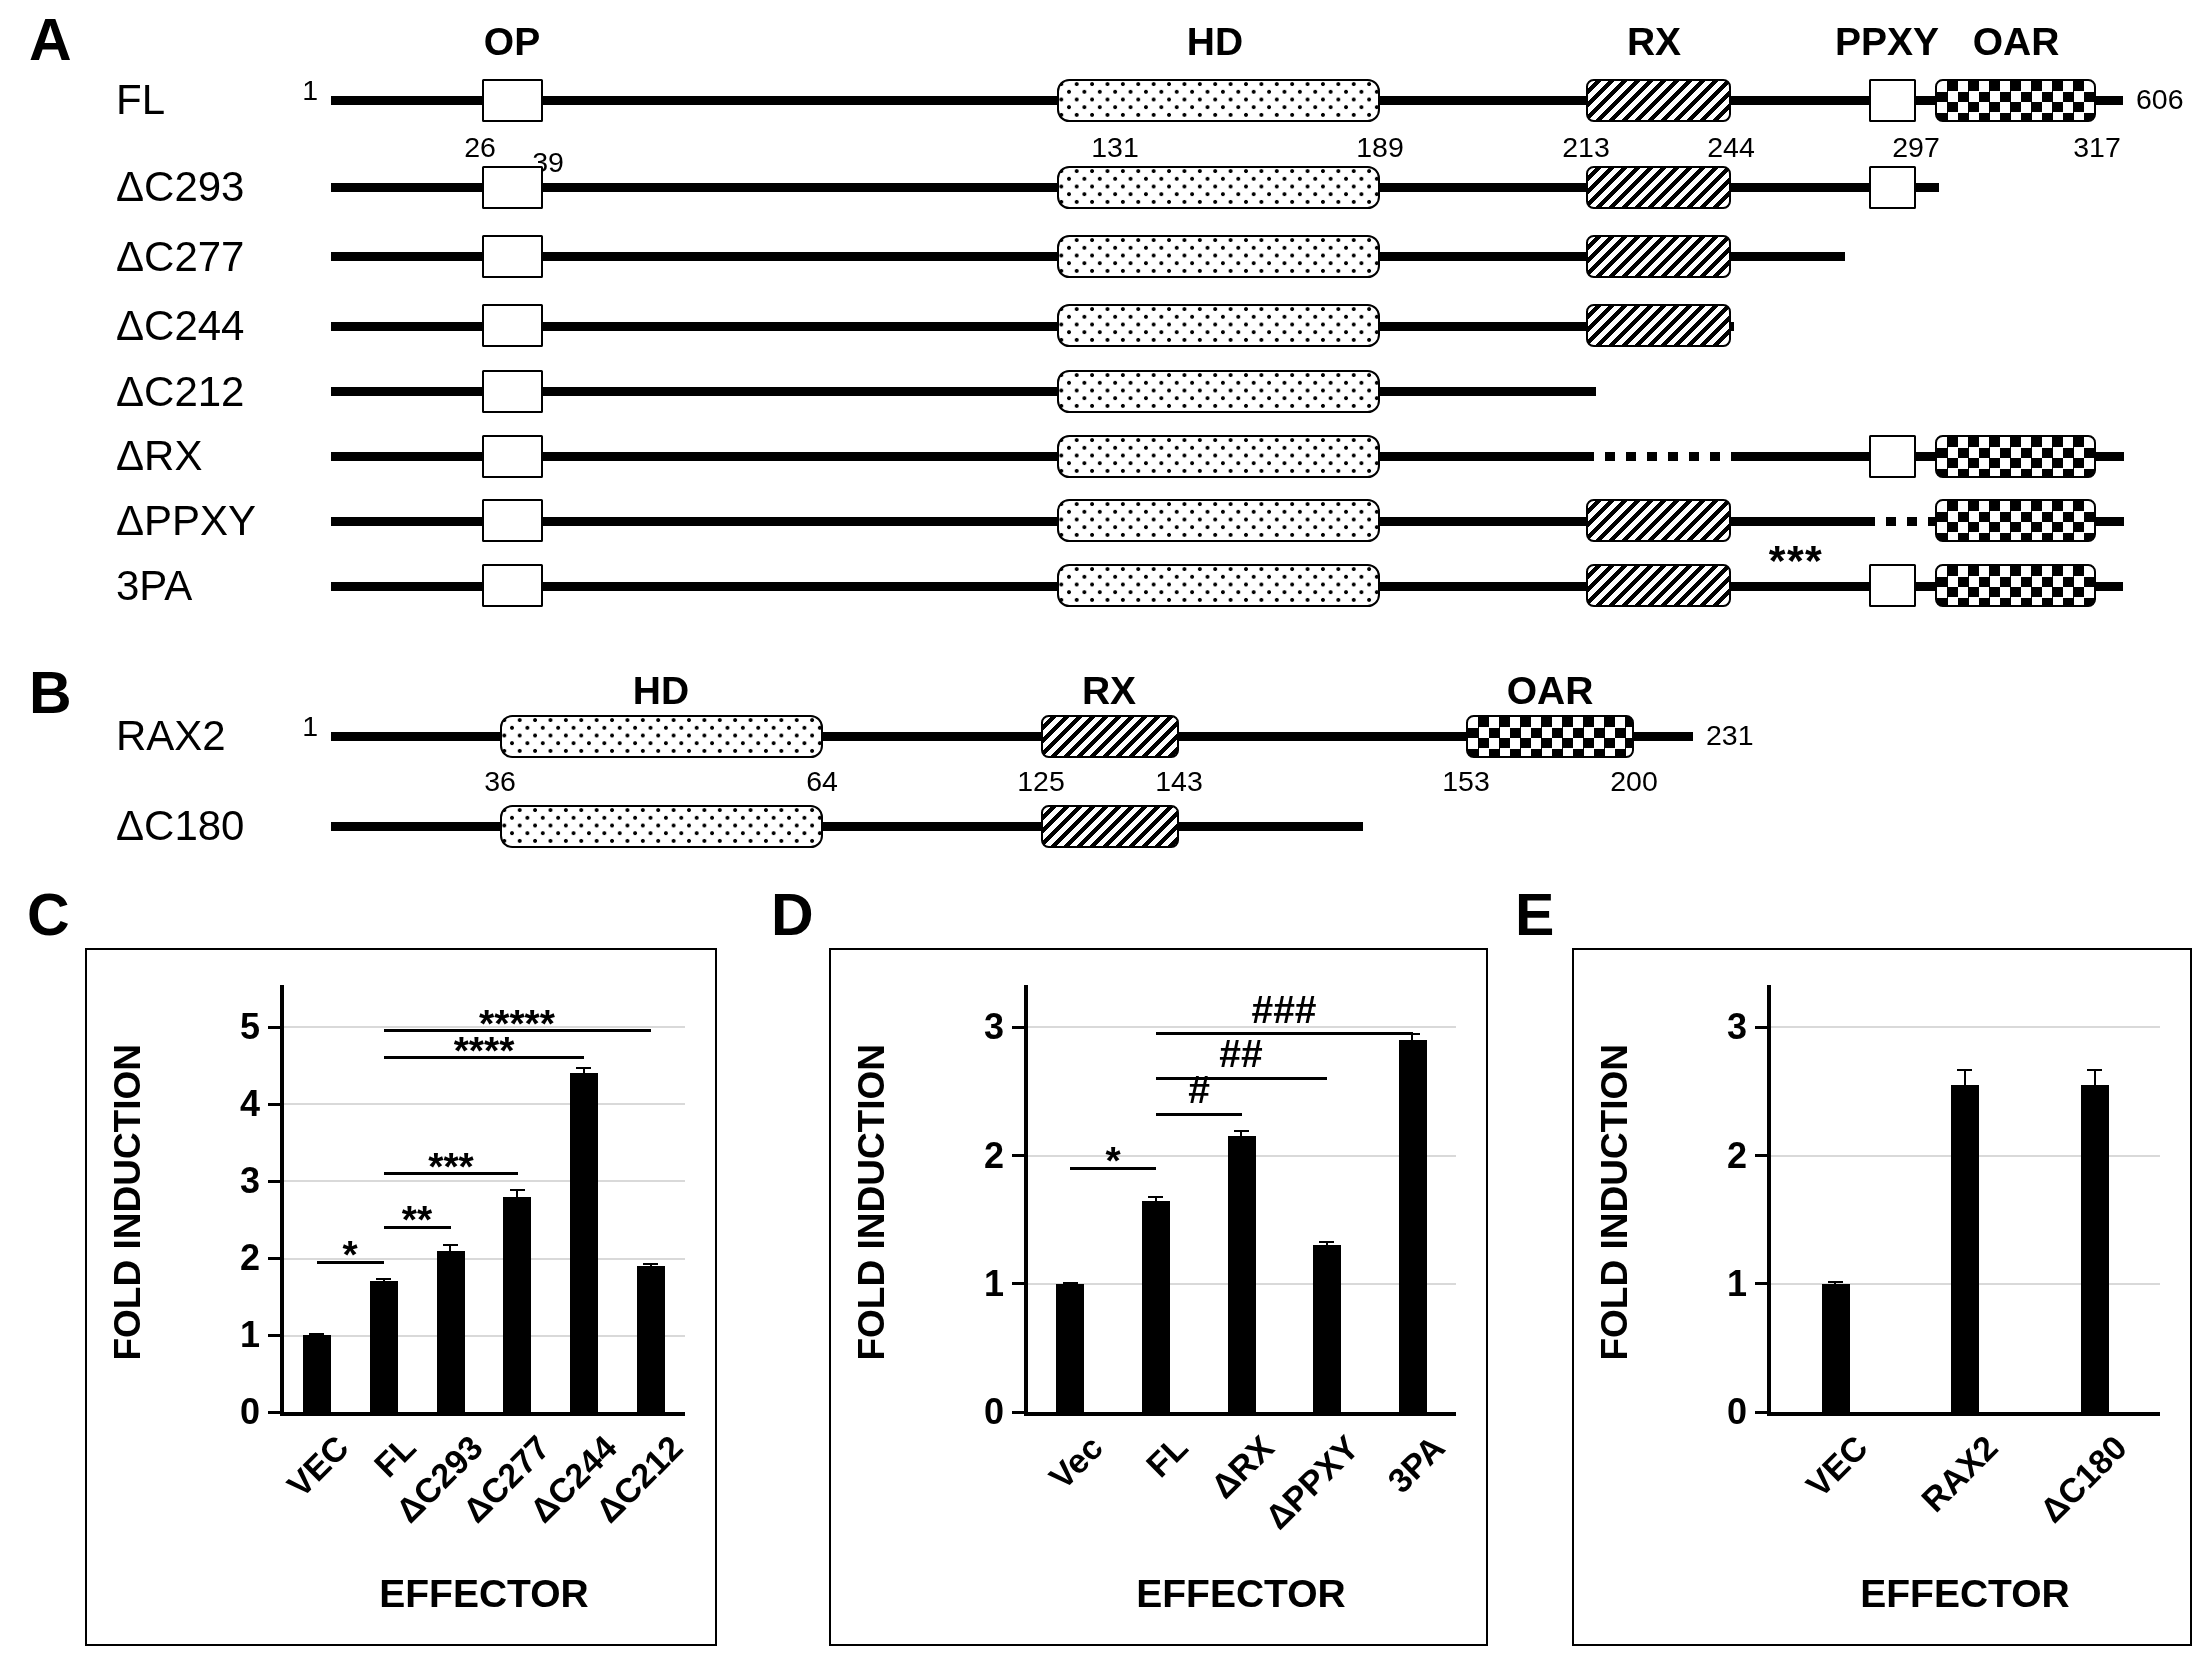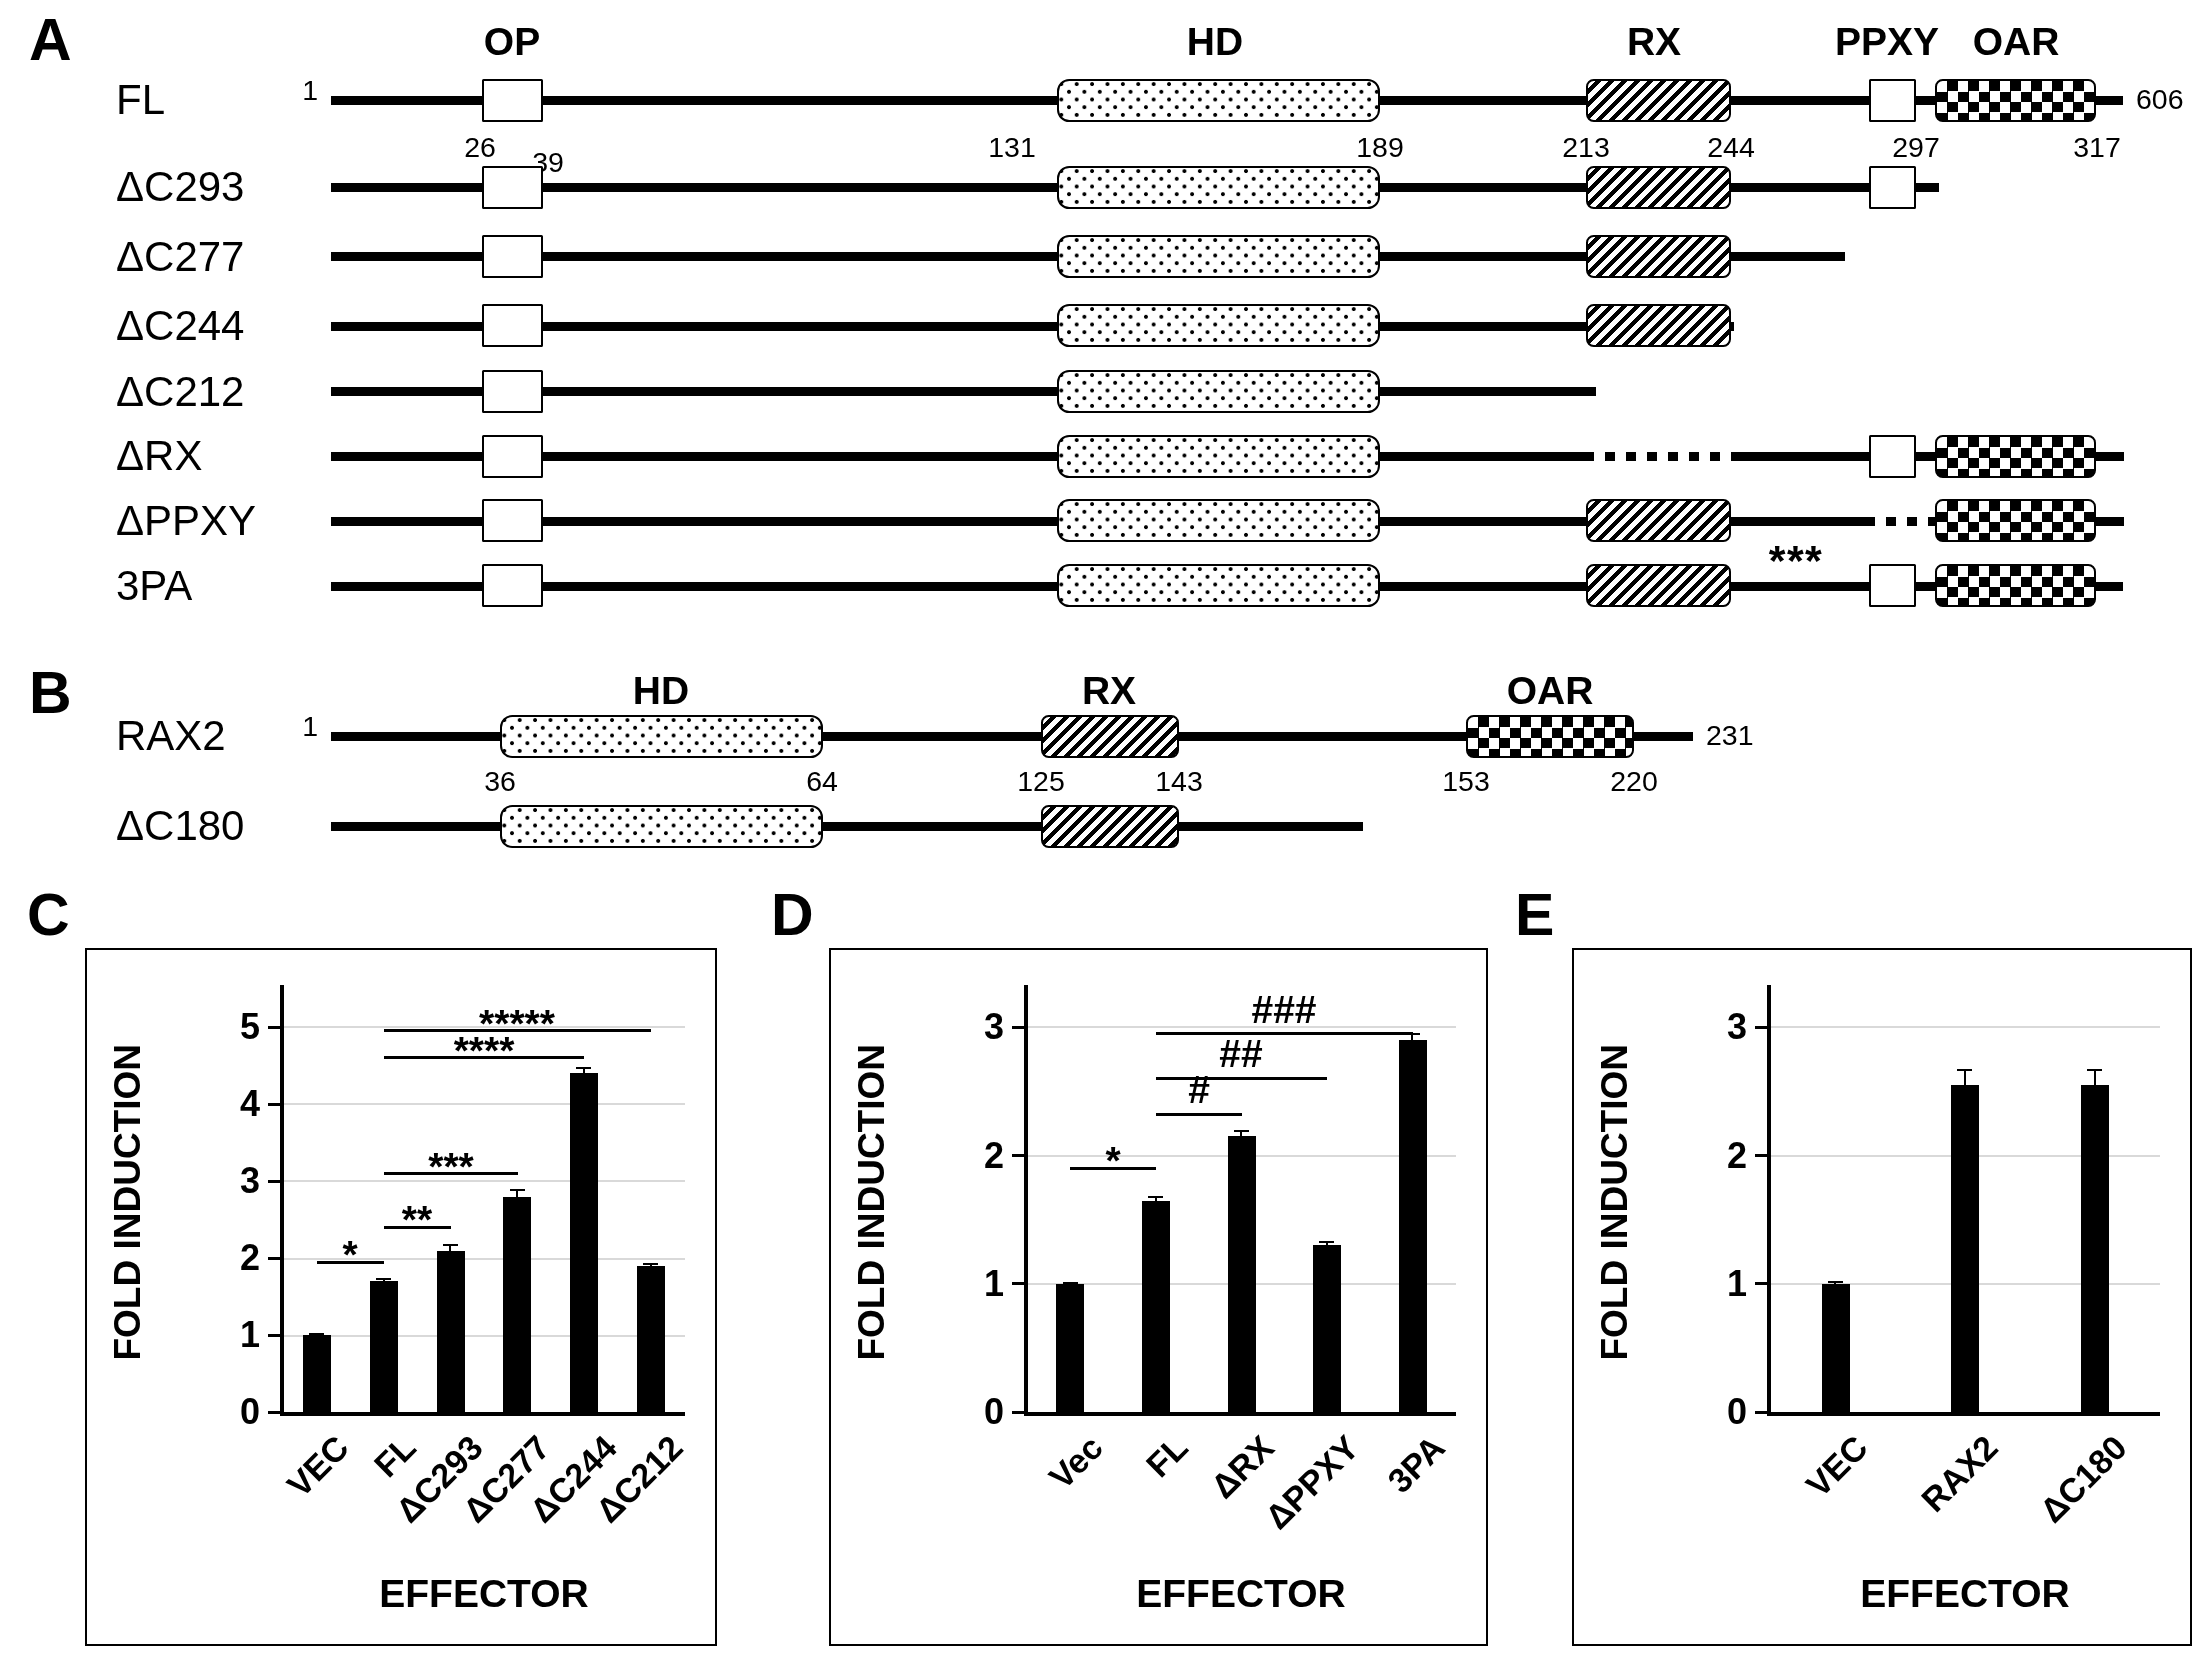"131" div.res-num { left: 1012px -> 1115px }
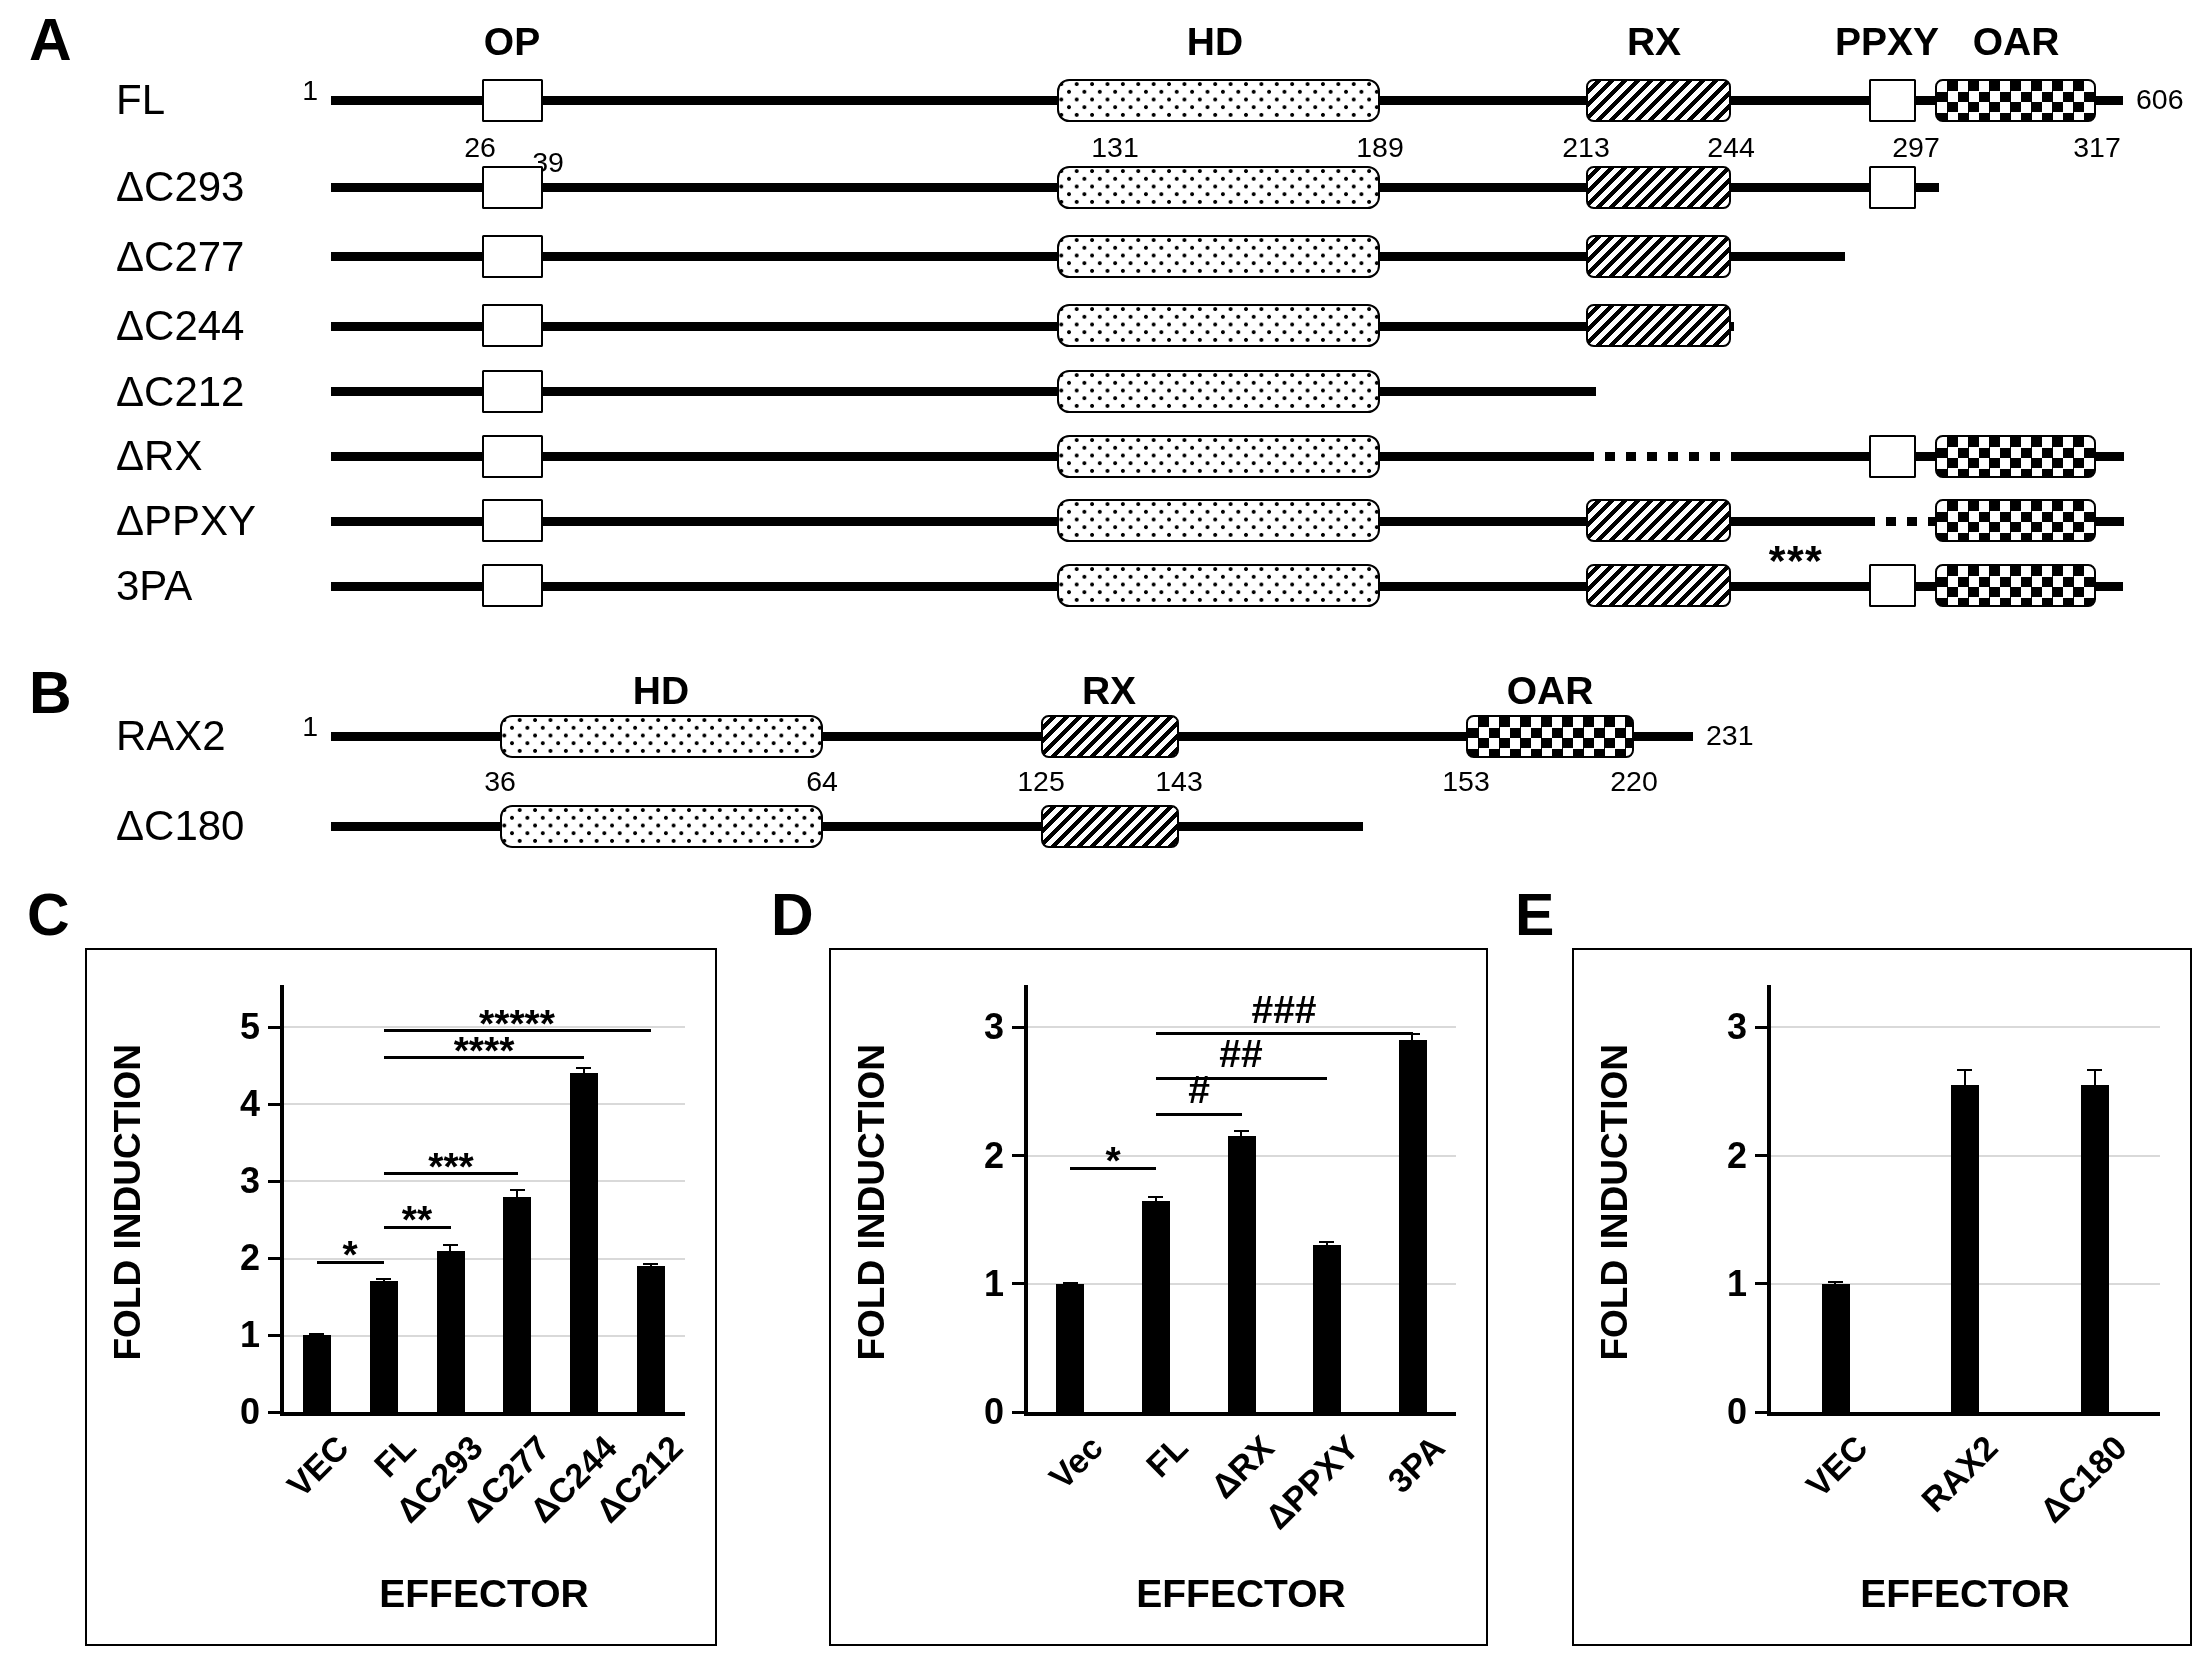"220" div.res-num { text: 220 -> 200 }
